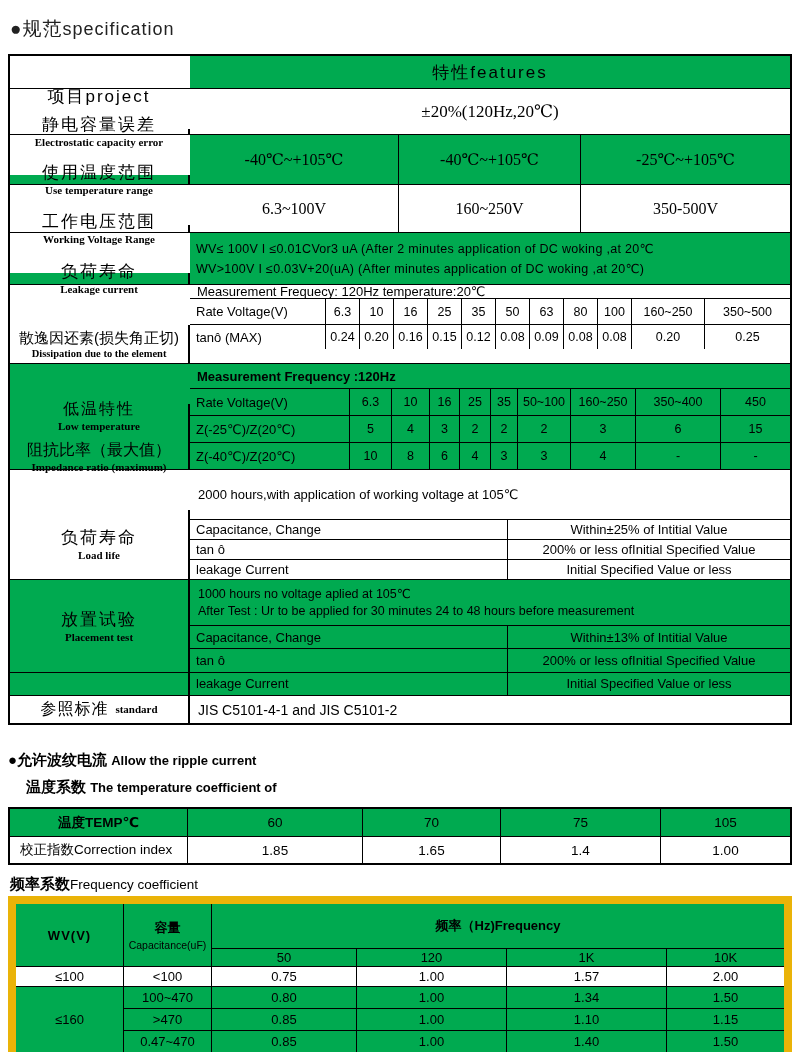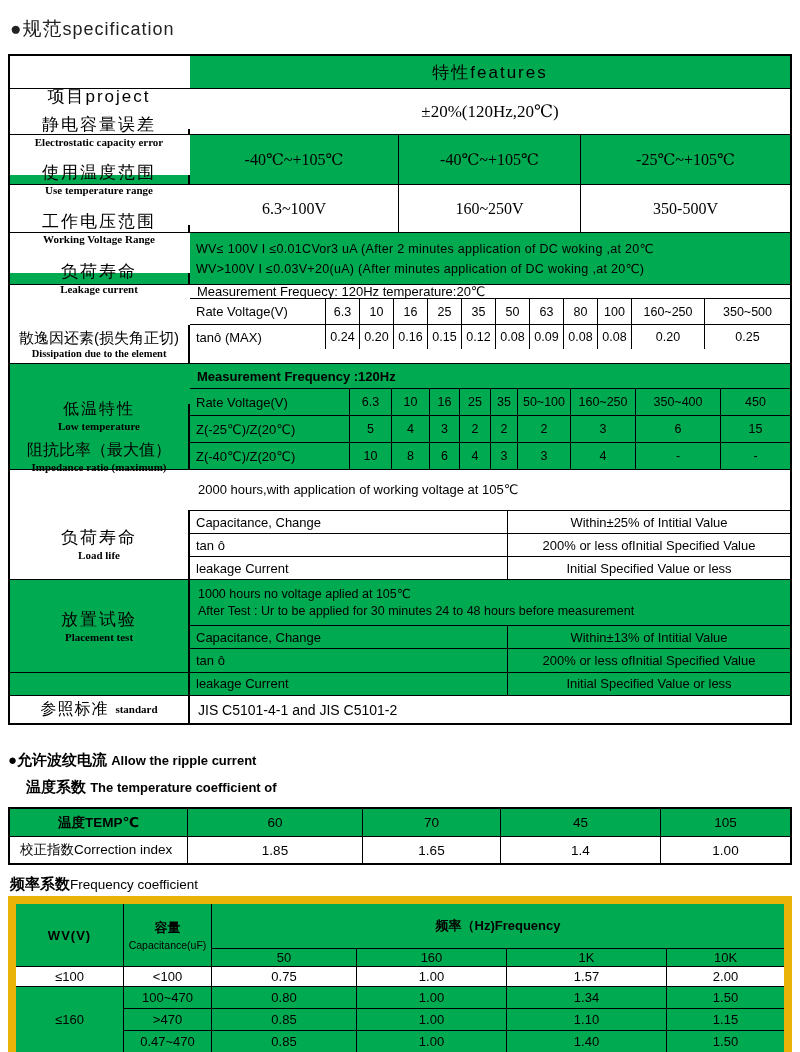"2000 hours,with application of working" .n41 { height: 41px -> 50px }
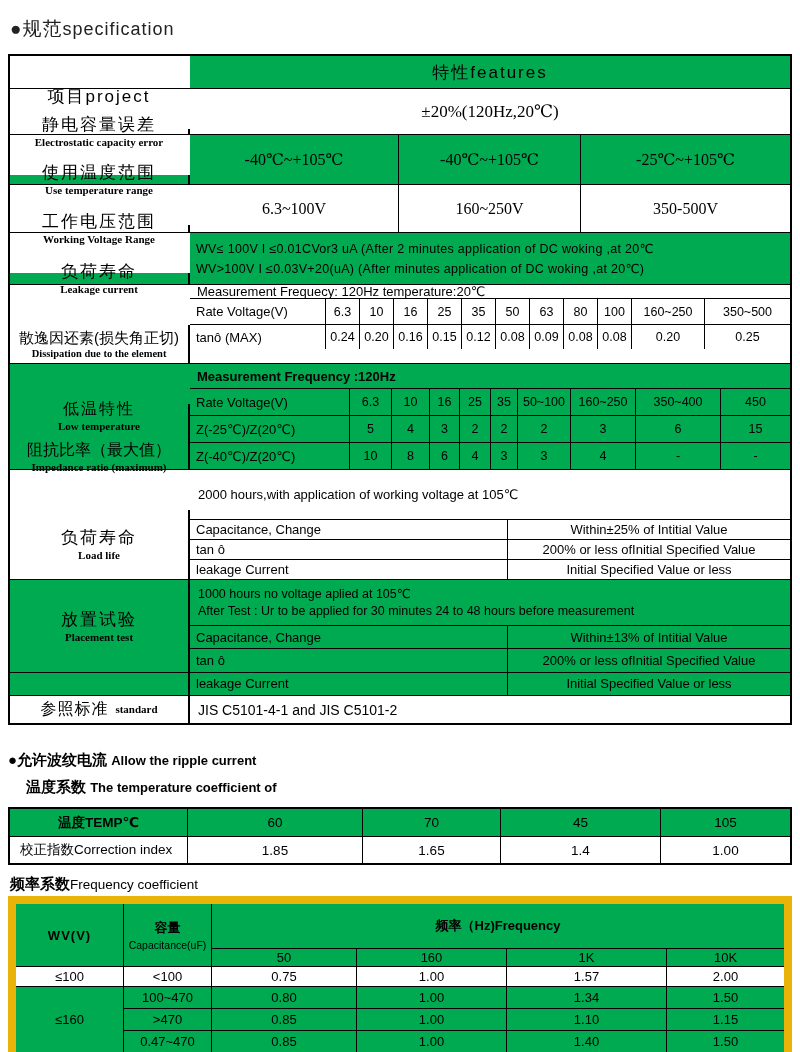"45" div.bt0 { text: 45 -> 75 }
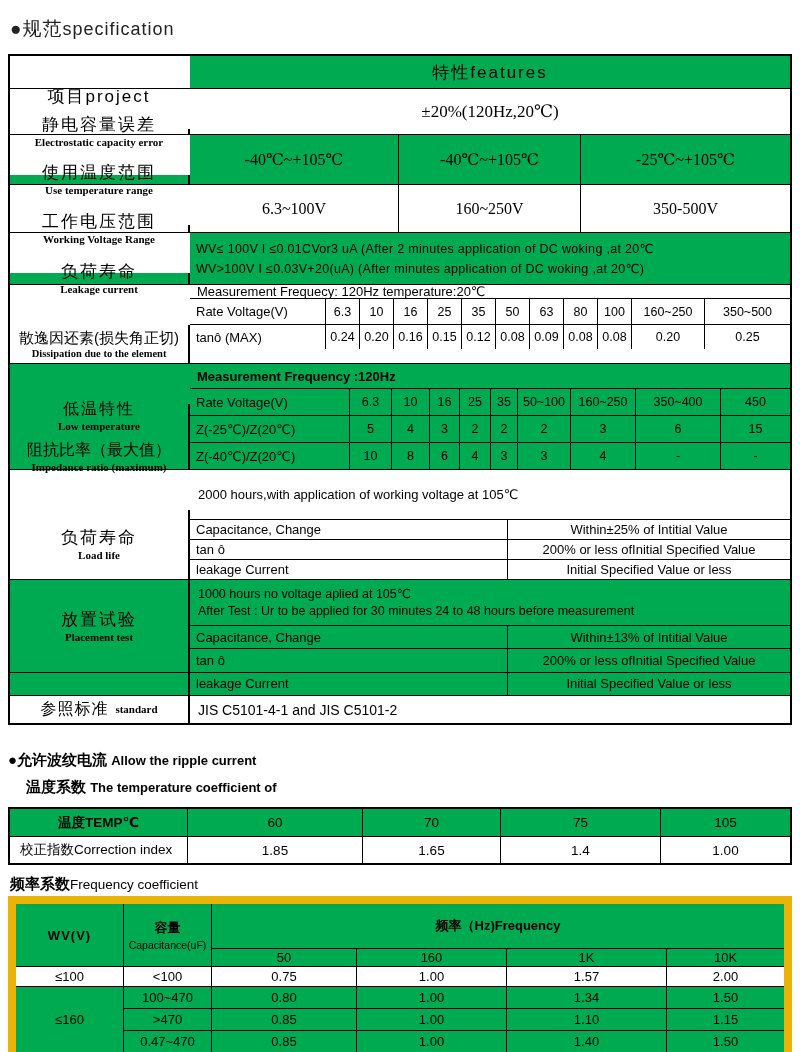"160" div.gbg { text: 160 -> 120 }
